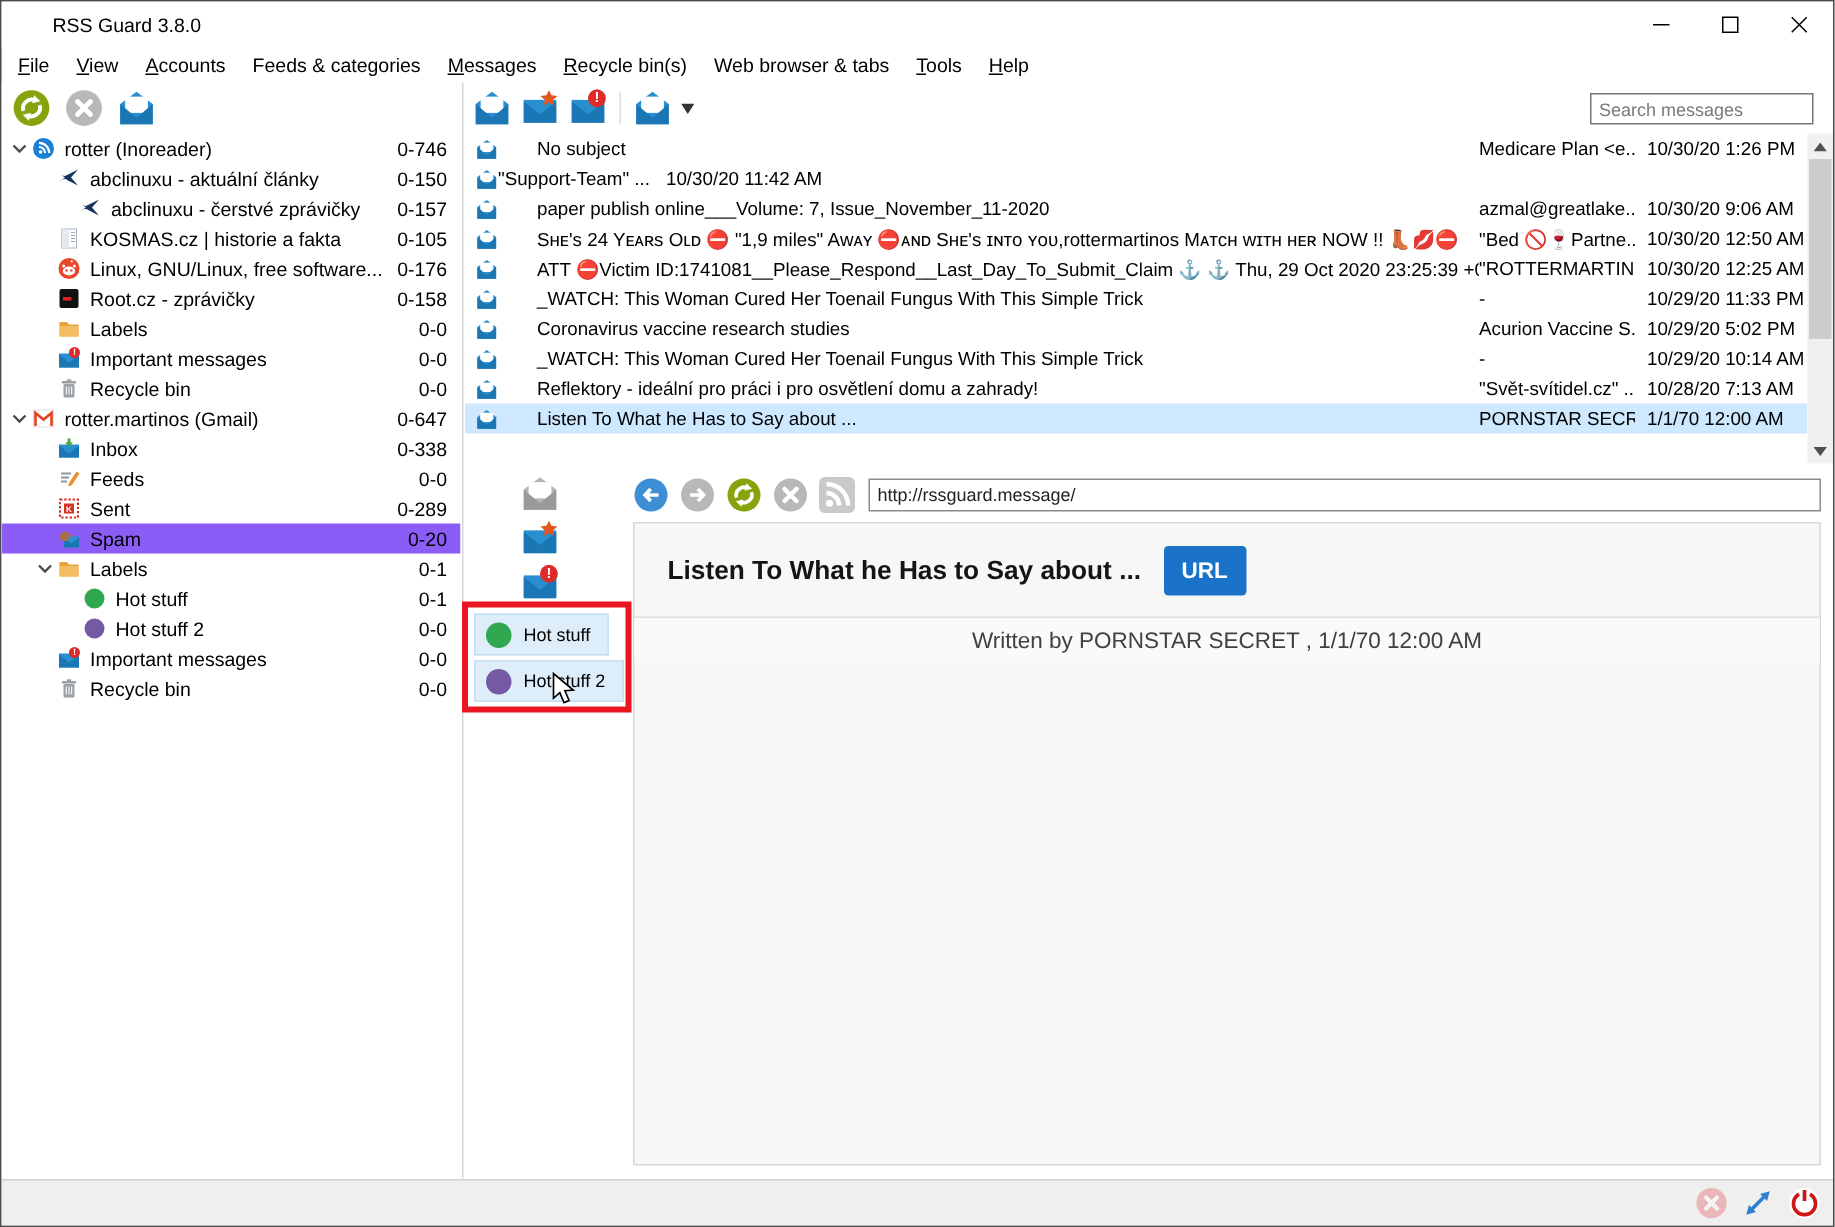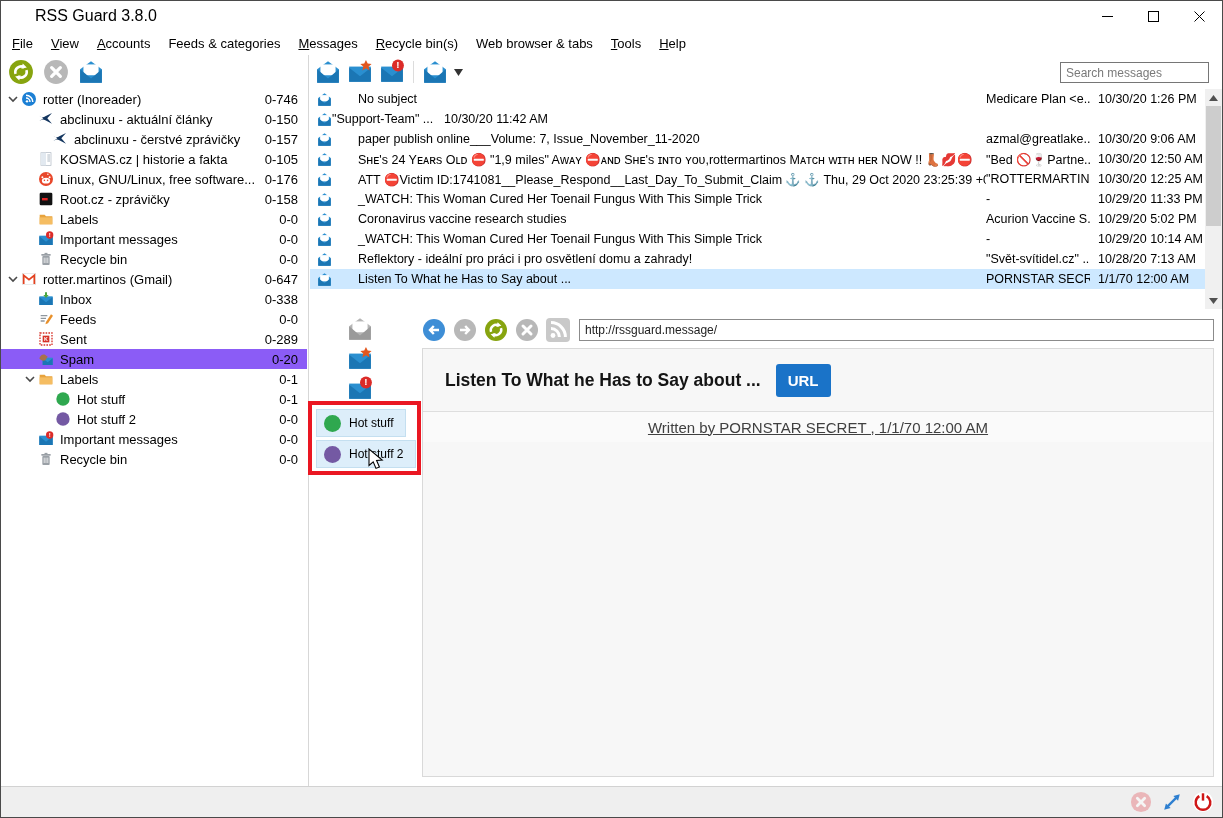"RSS Guard 3.8.0" .app-title { font-size: 16px -> 13px }
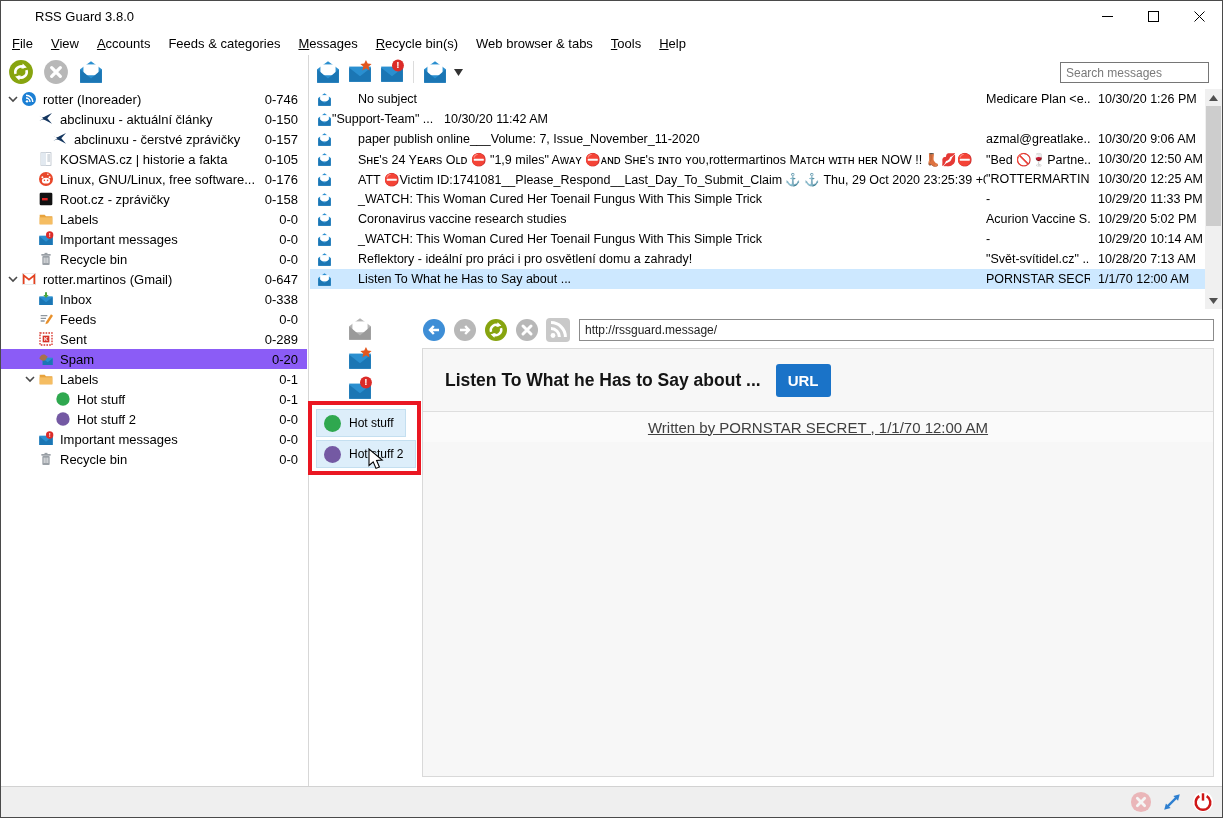"Written by PORNSTAR SECRET ," .prev-byline { text-decoration: underline -> none }
